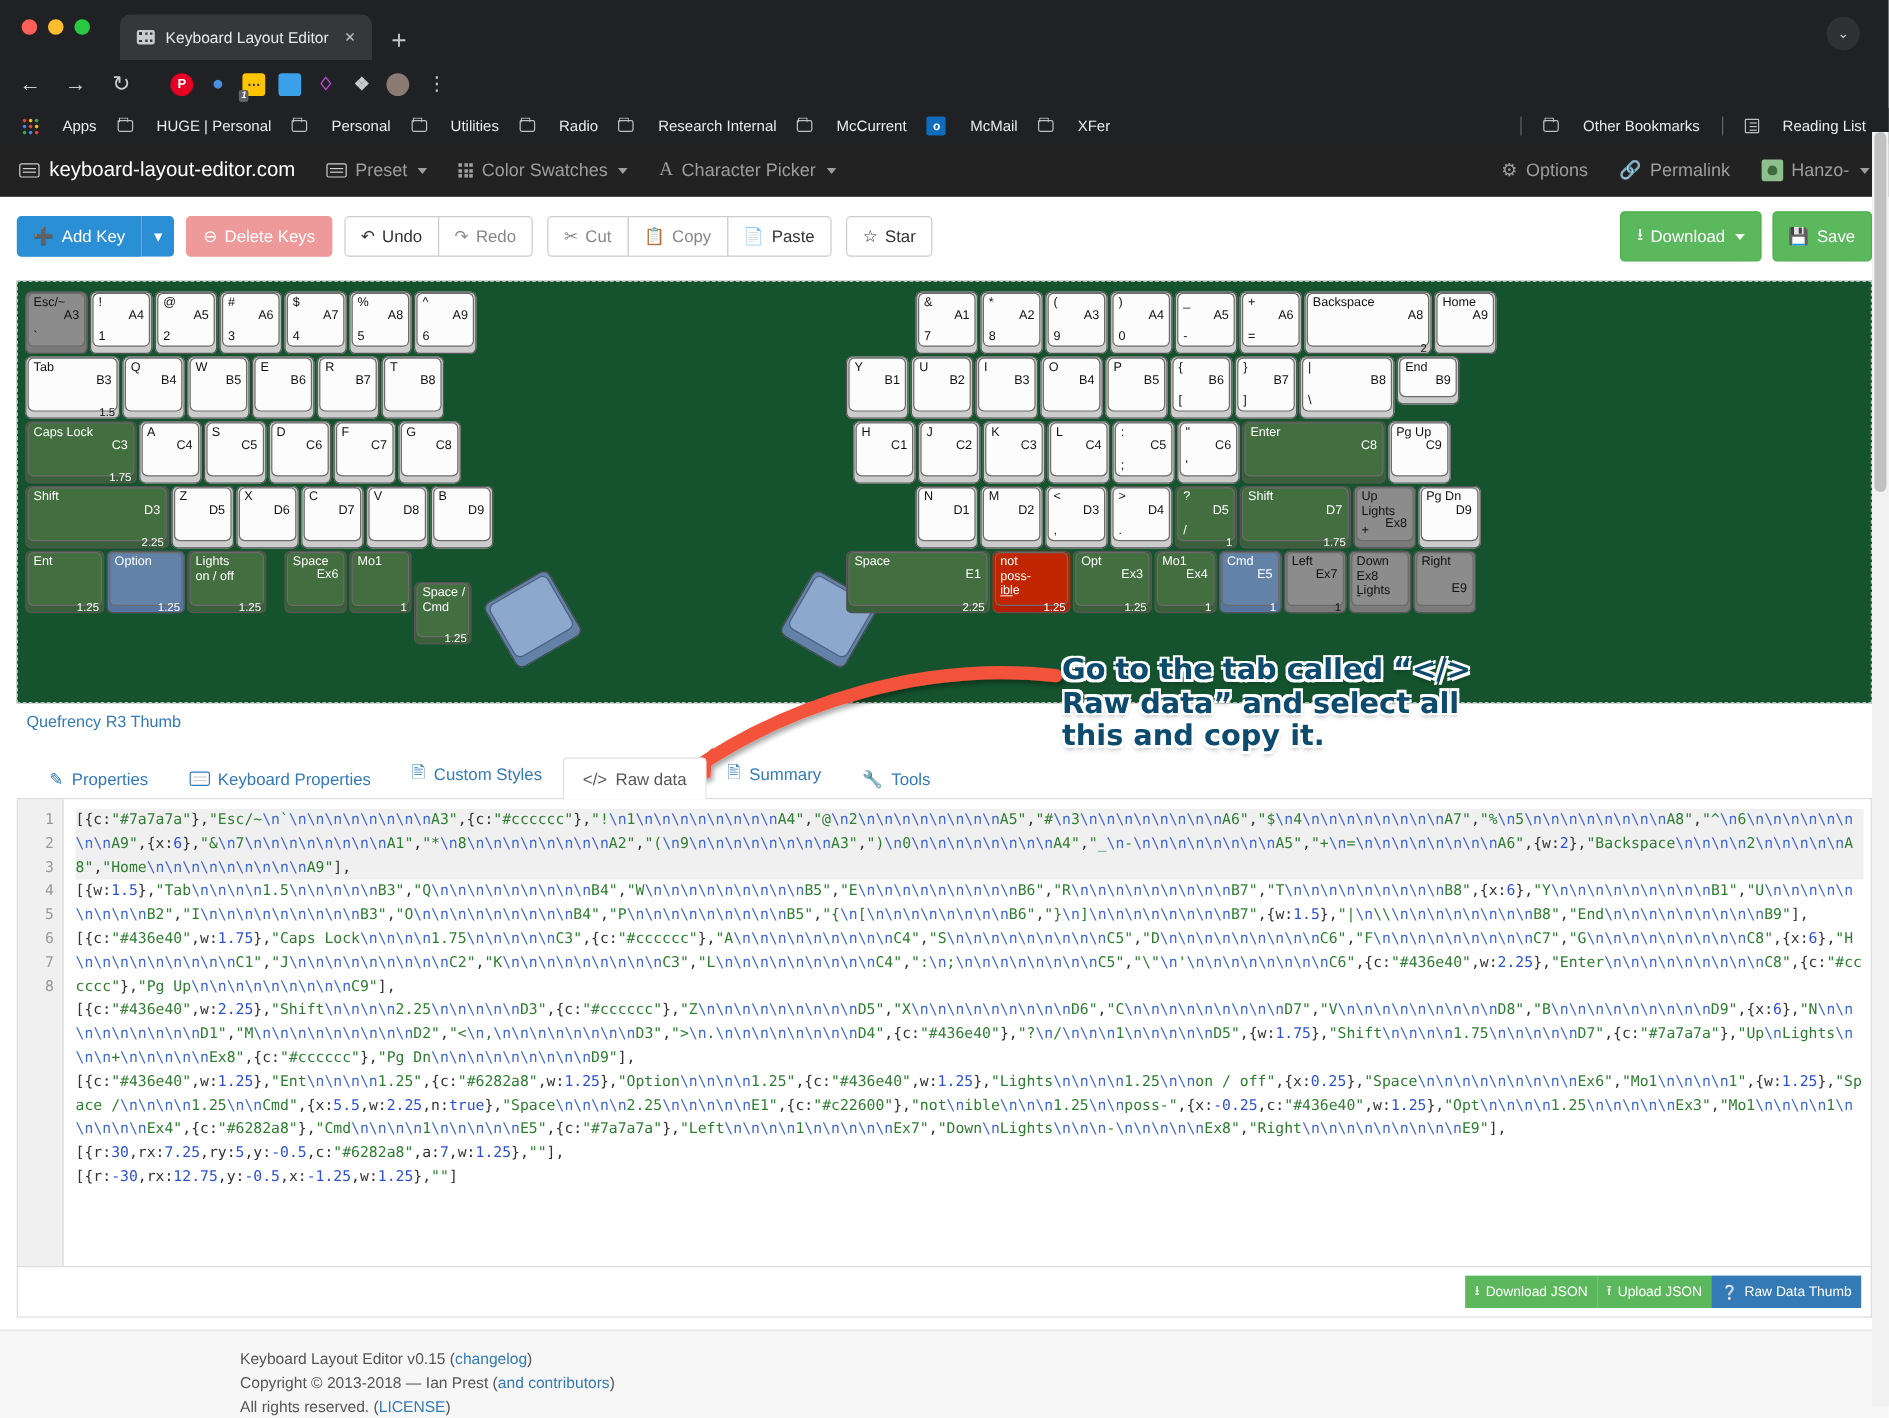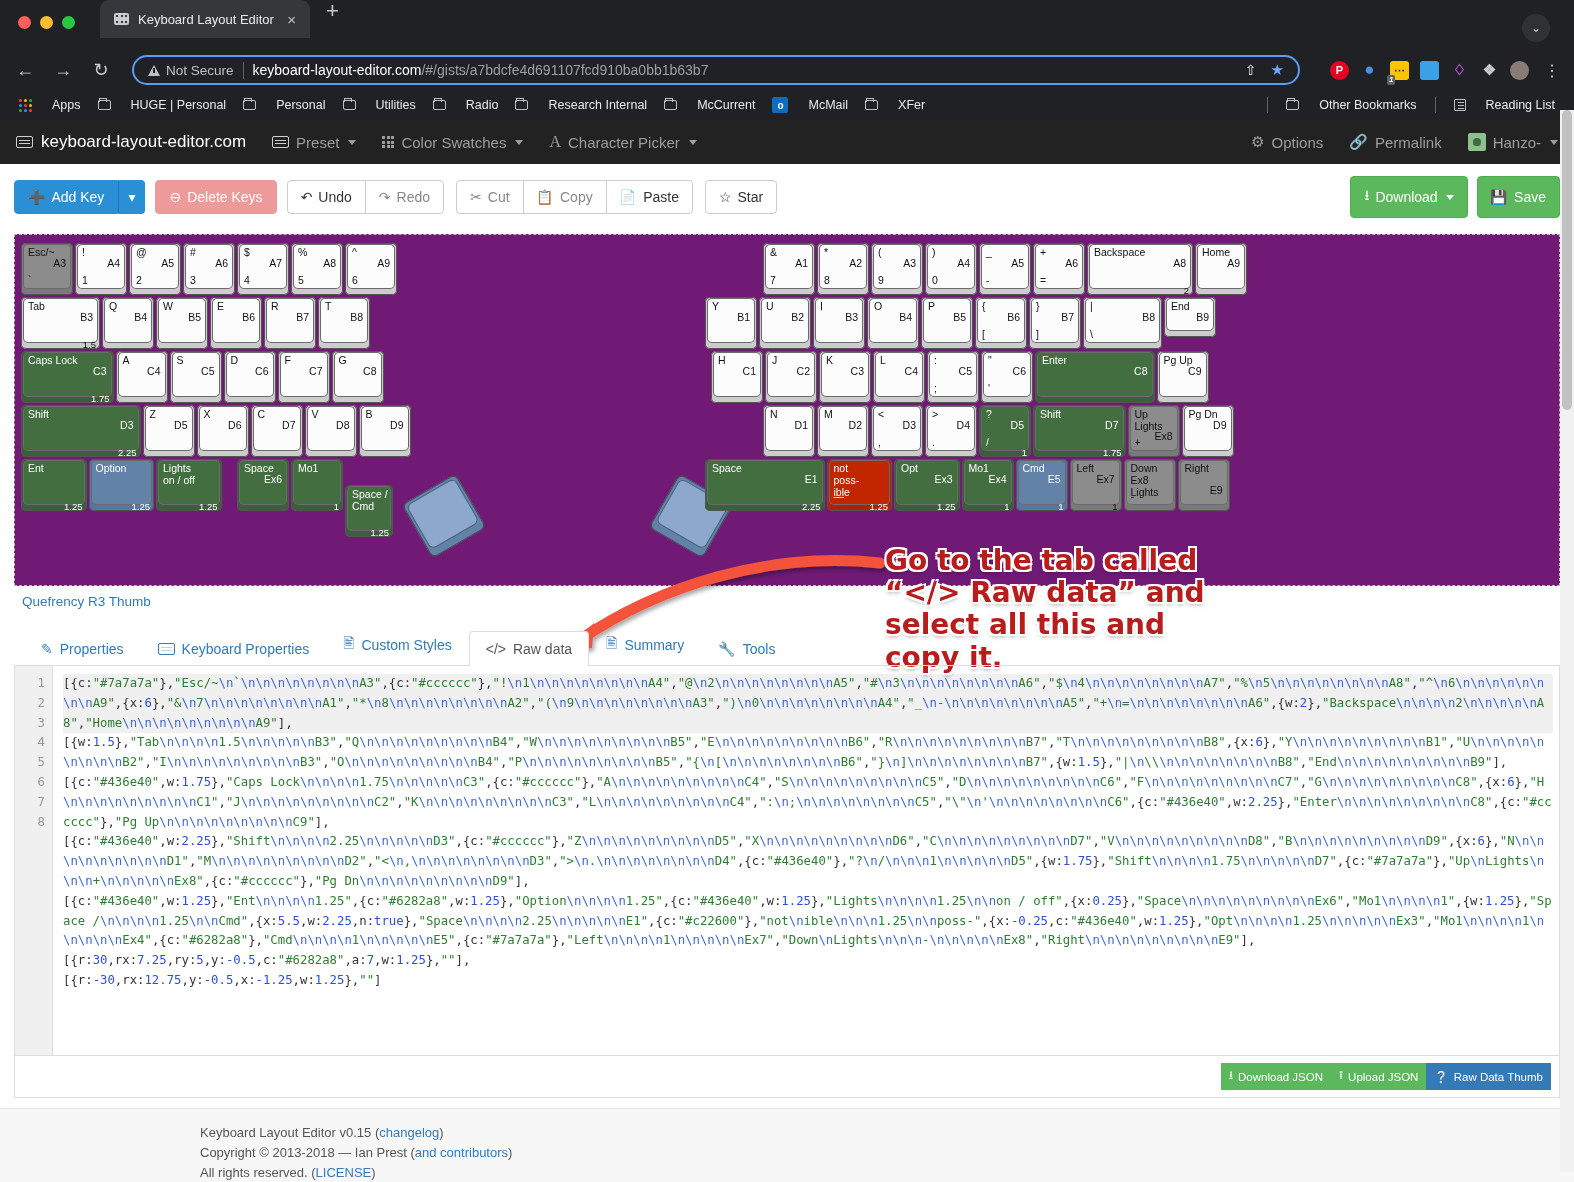"Keyboard Layout Editor" .titlebar { align-items: flex-start -> flex-end }
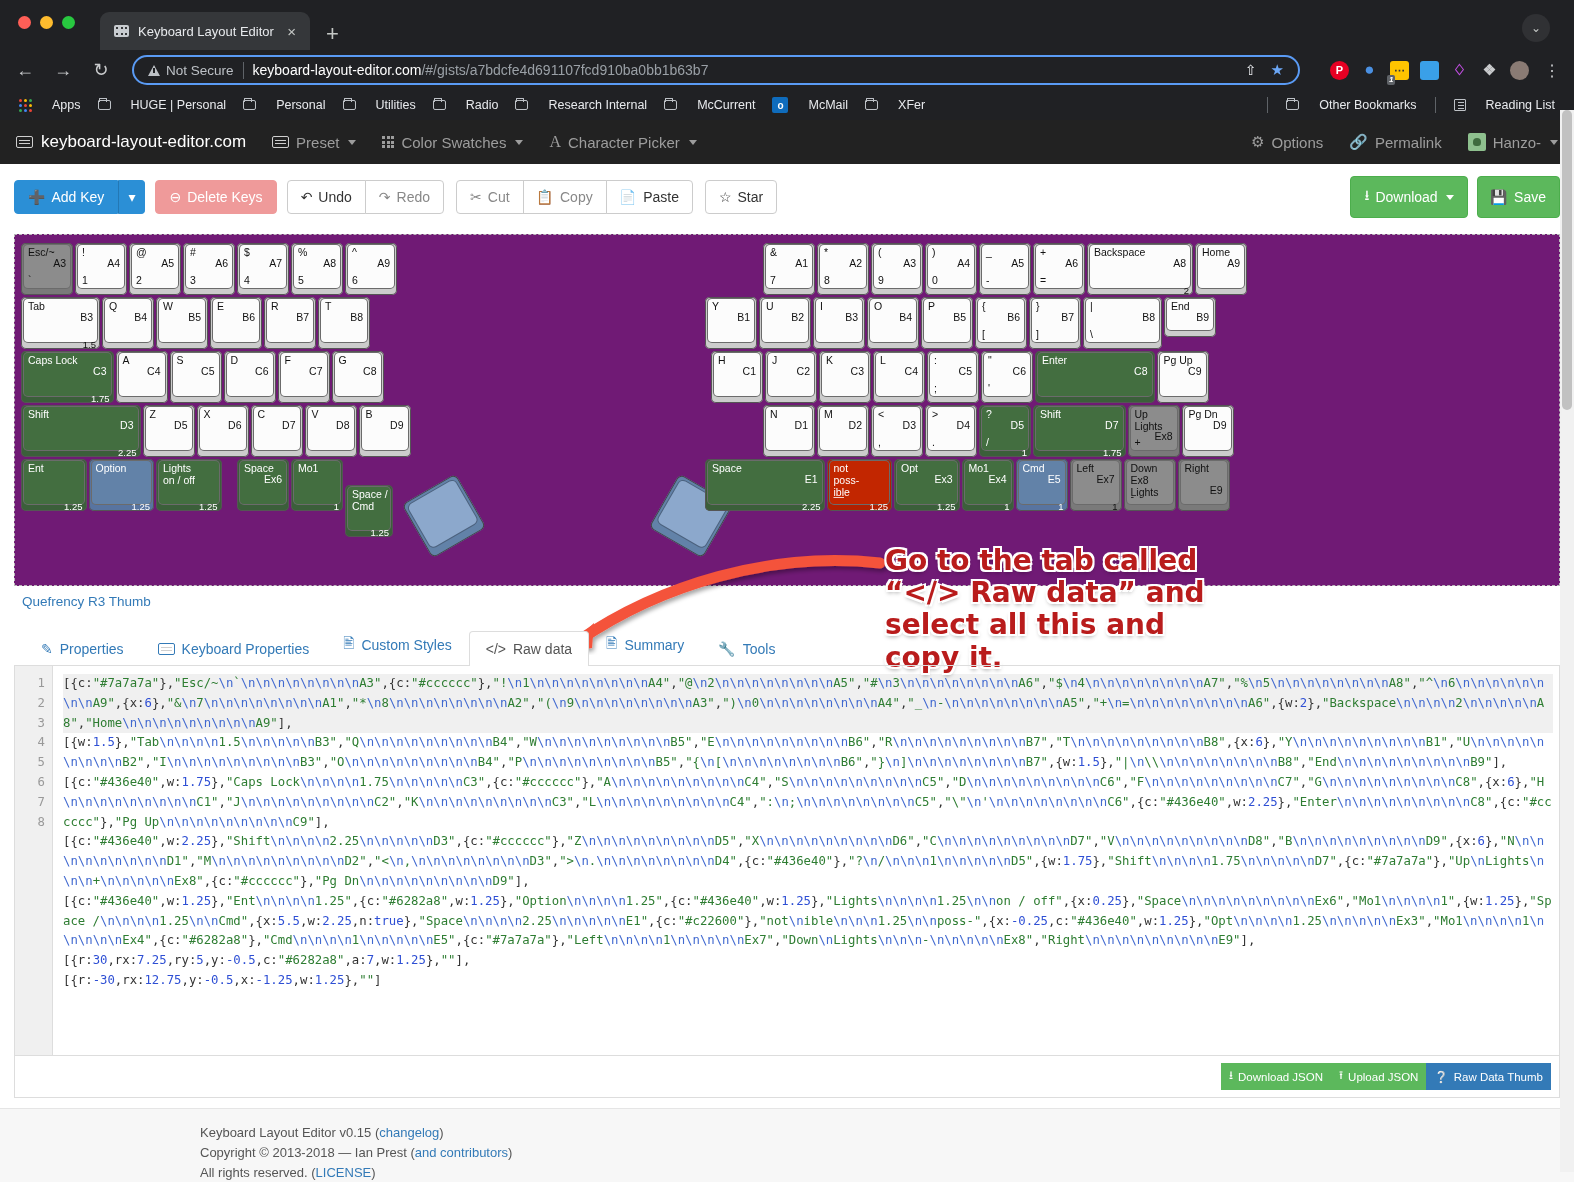"Not Secure" div.urlbox { html: <div> <span> <span></span> <span>Not Secure</span> </span> <span></span> <span><span>keyboard-layout-editor.com</span><span>/#/gists/a7bdcfe4d691107fcd910ba0bb1b63b7</span></span> <span> <span>⇧</span> <span>★</span> </span> </div> -> none }
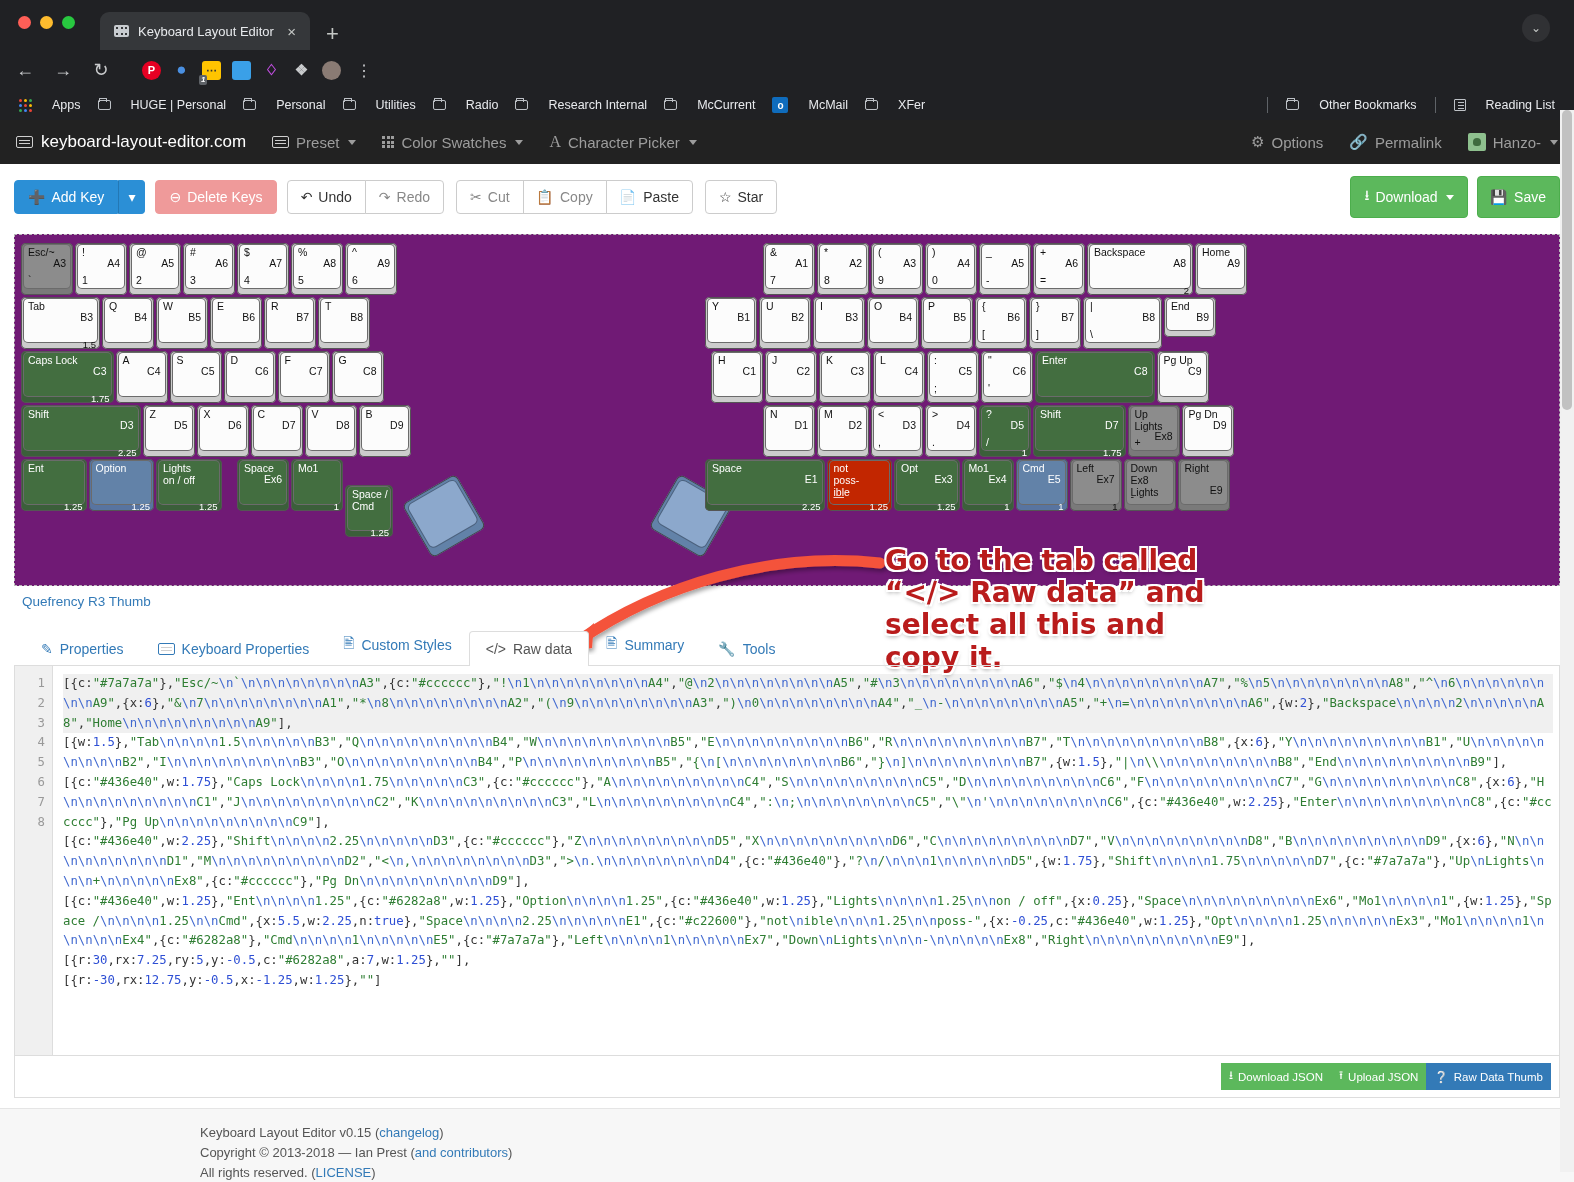"Esc/~" .kbcanvas { background: #701a75 -> #14532d }
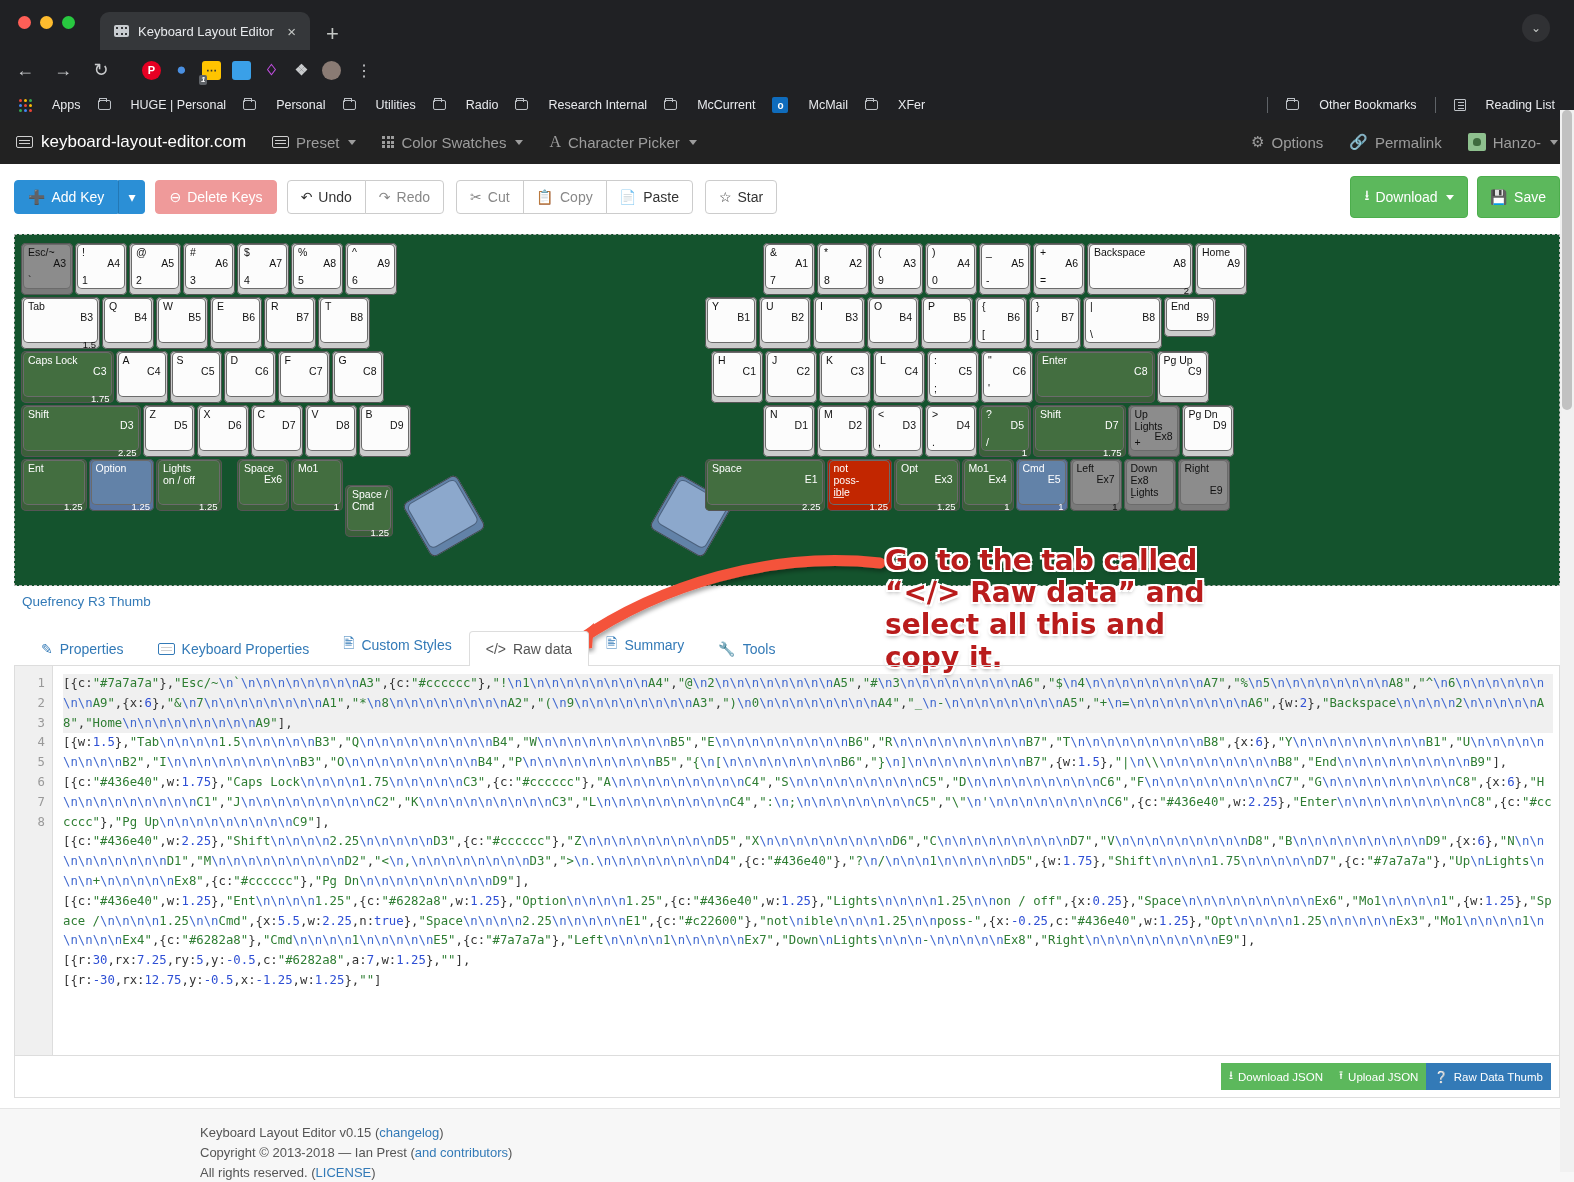"Go to the tab called" .annot { color: #b91c1c -> #0c4a6e; font-size: 28px -> 24px }
